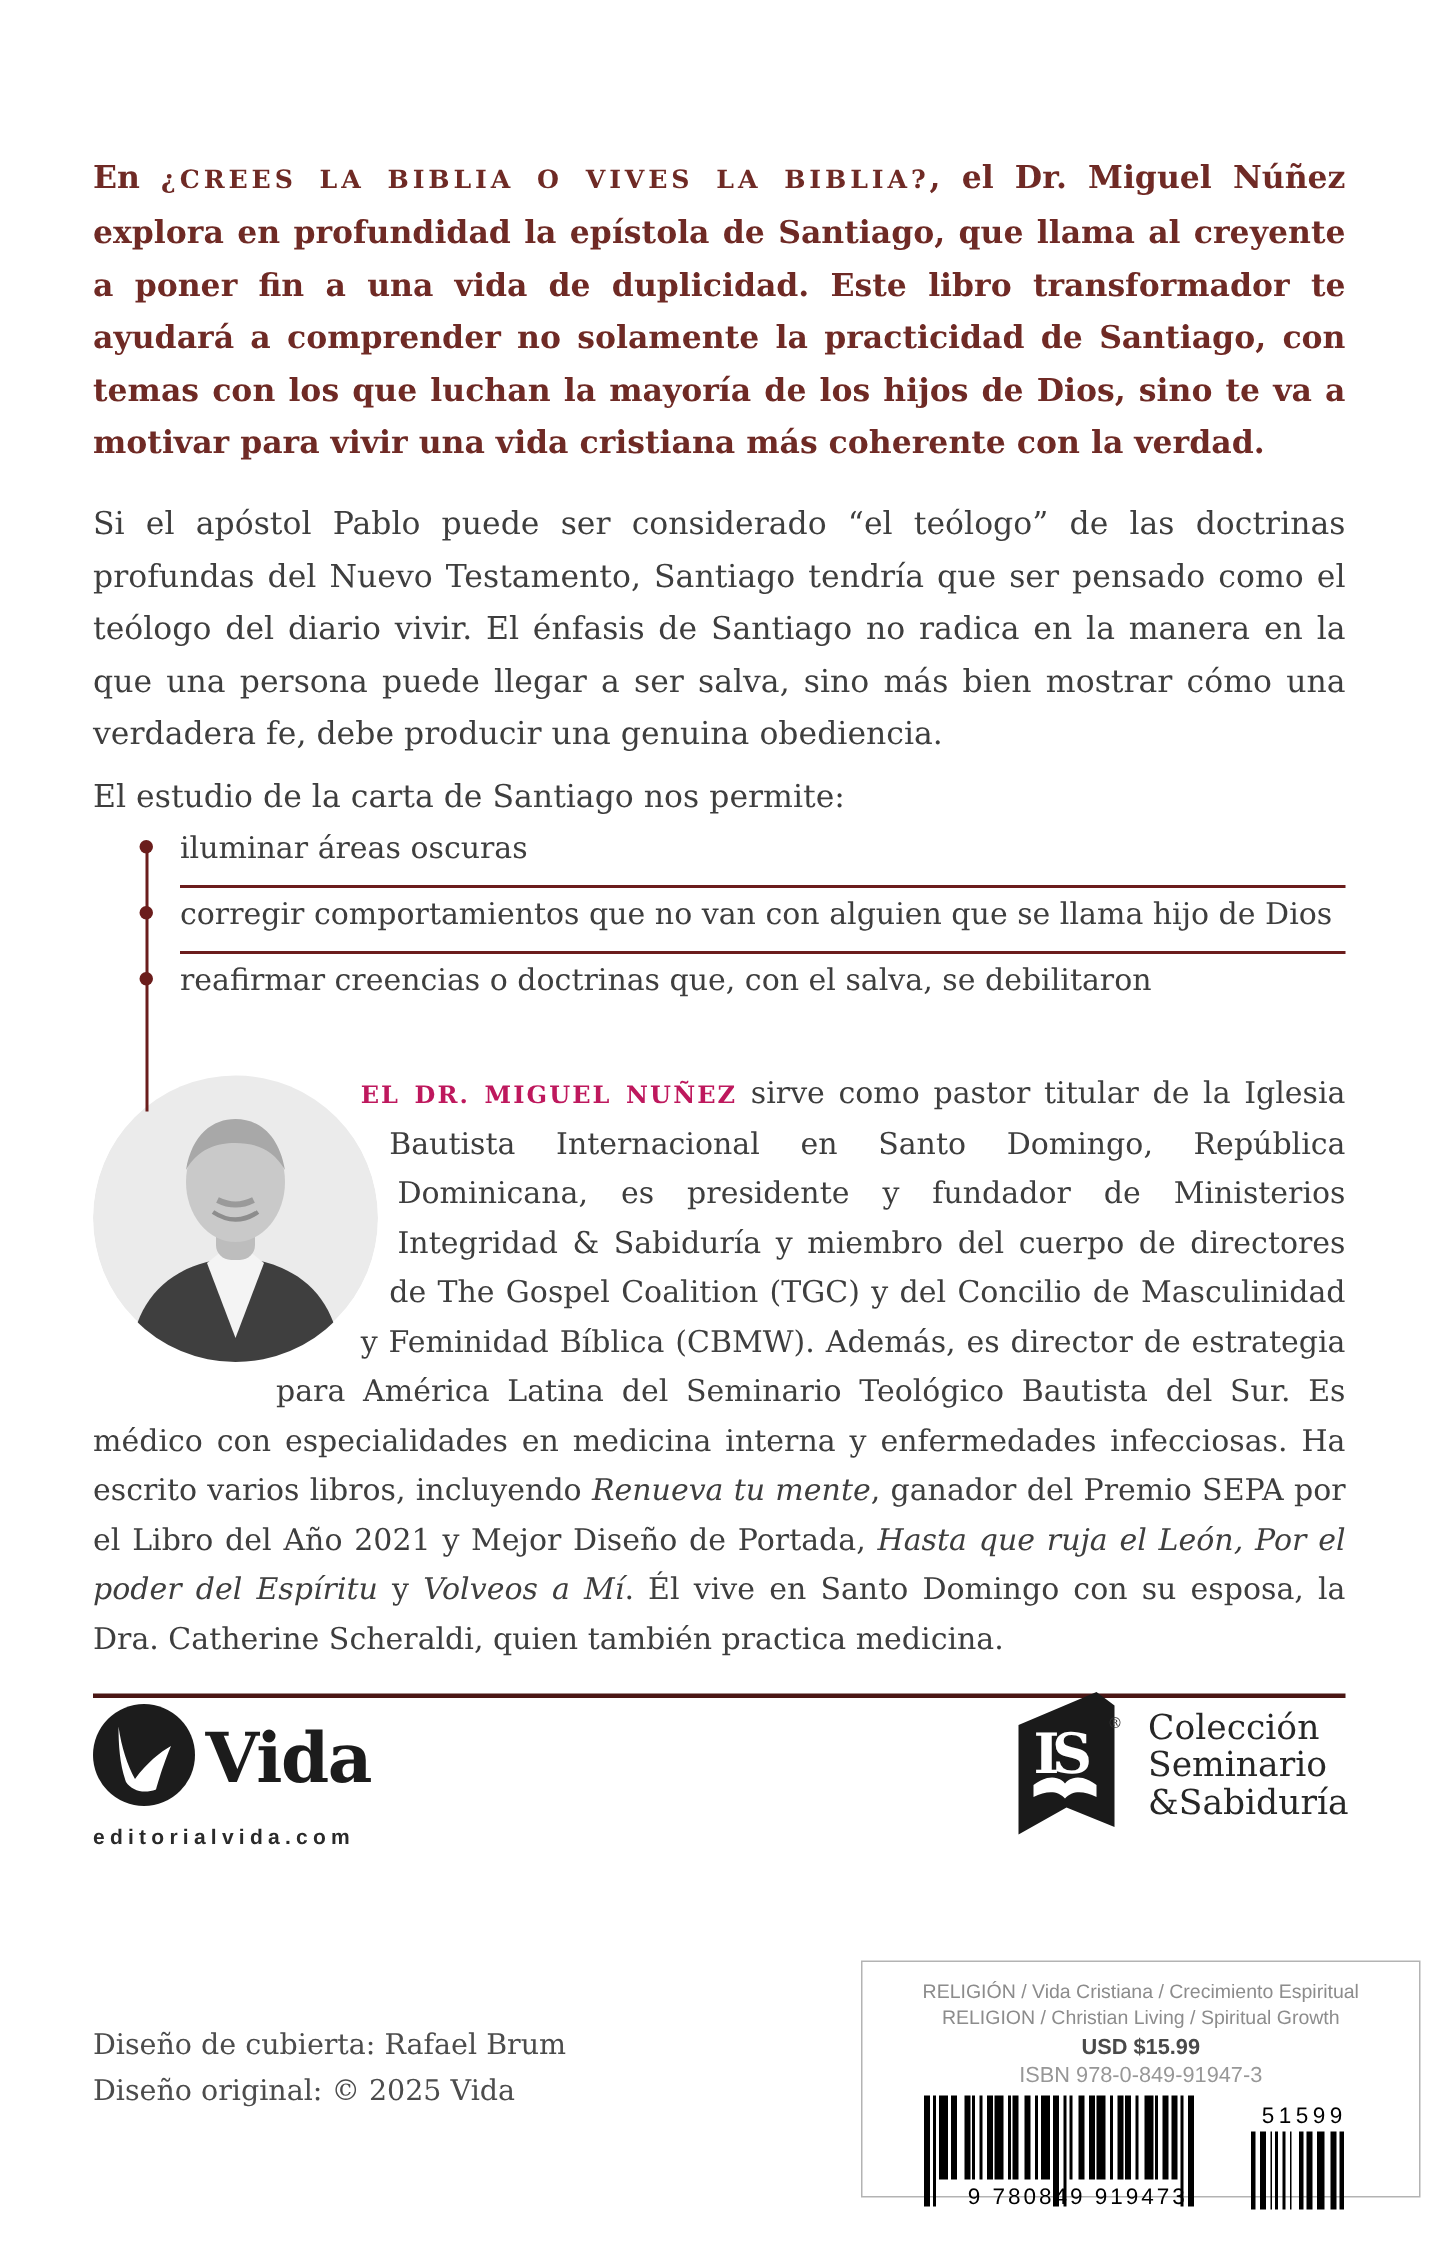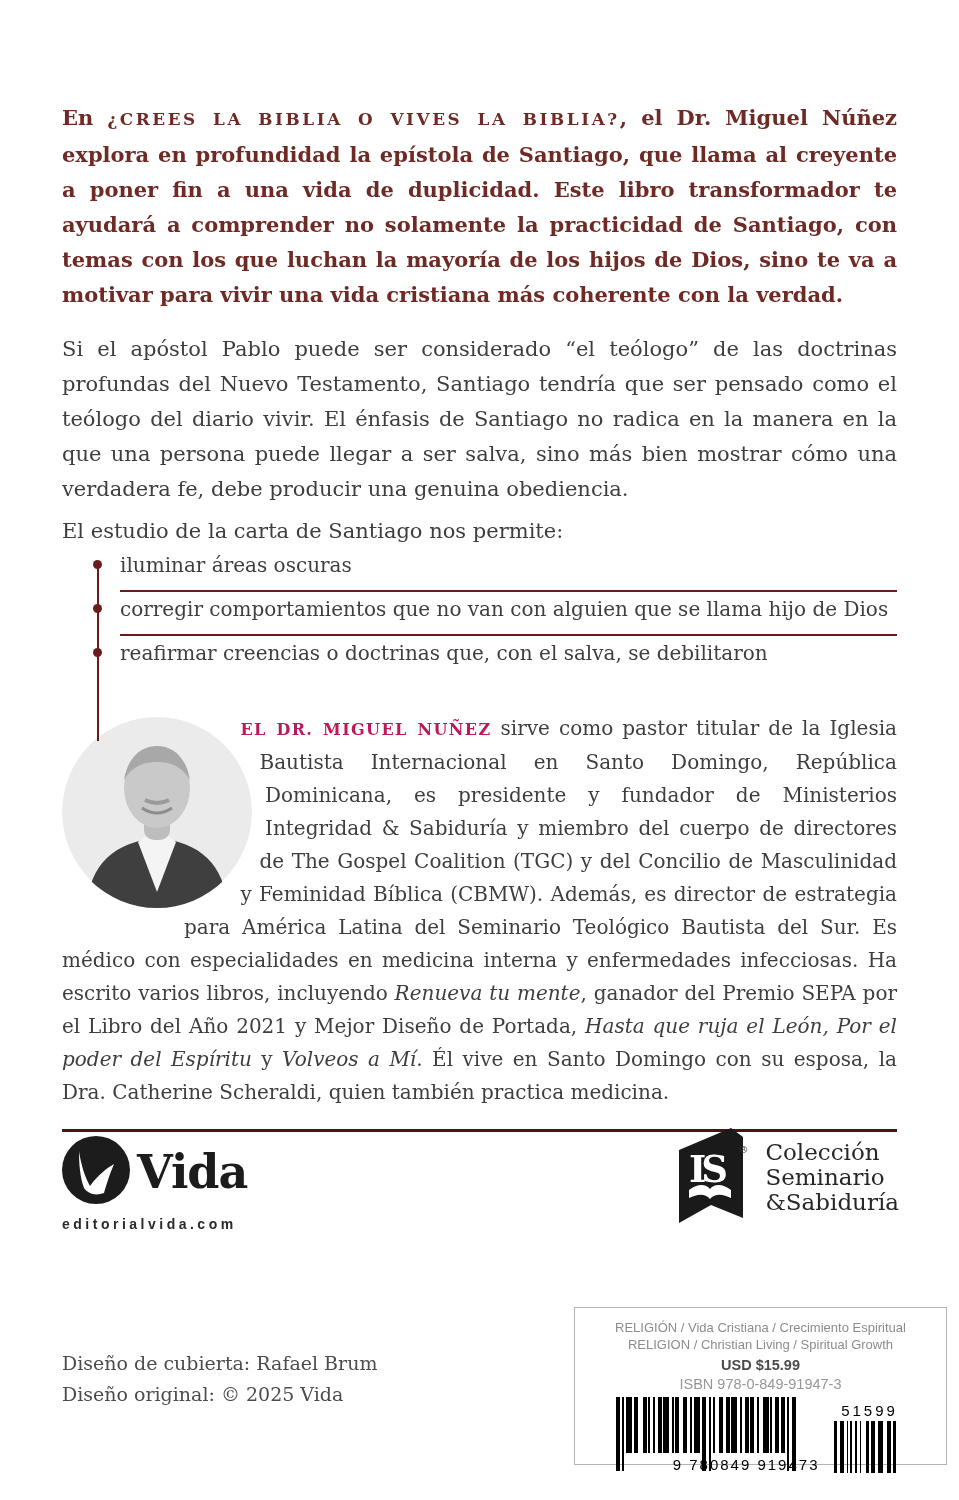"9 780849 919473" .ean-digits { text-align: right -> center }
